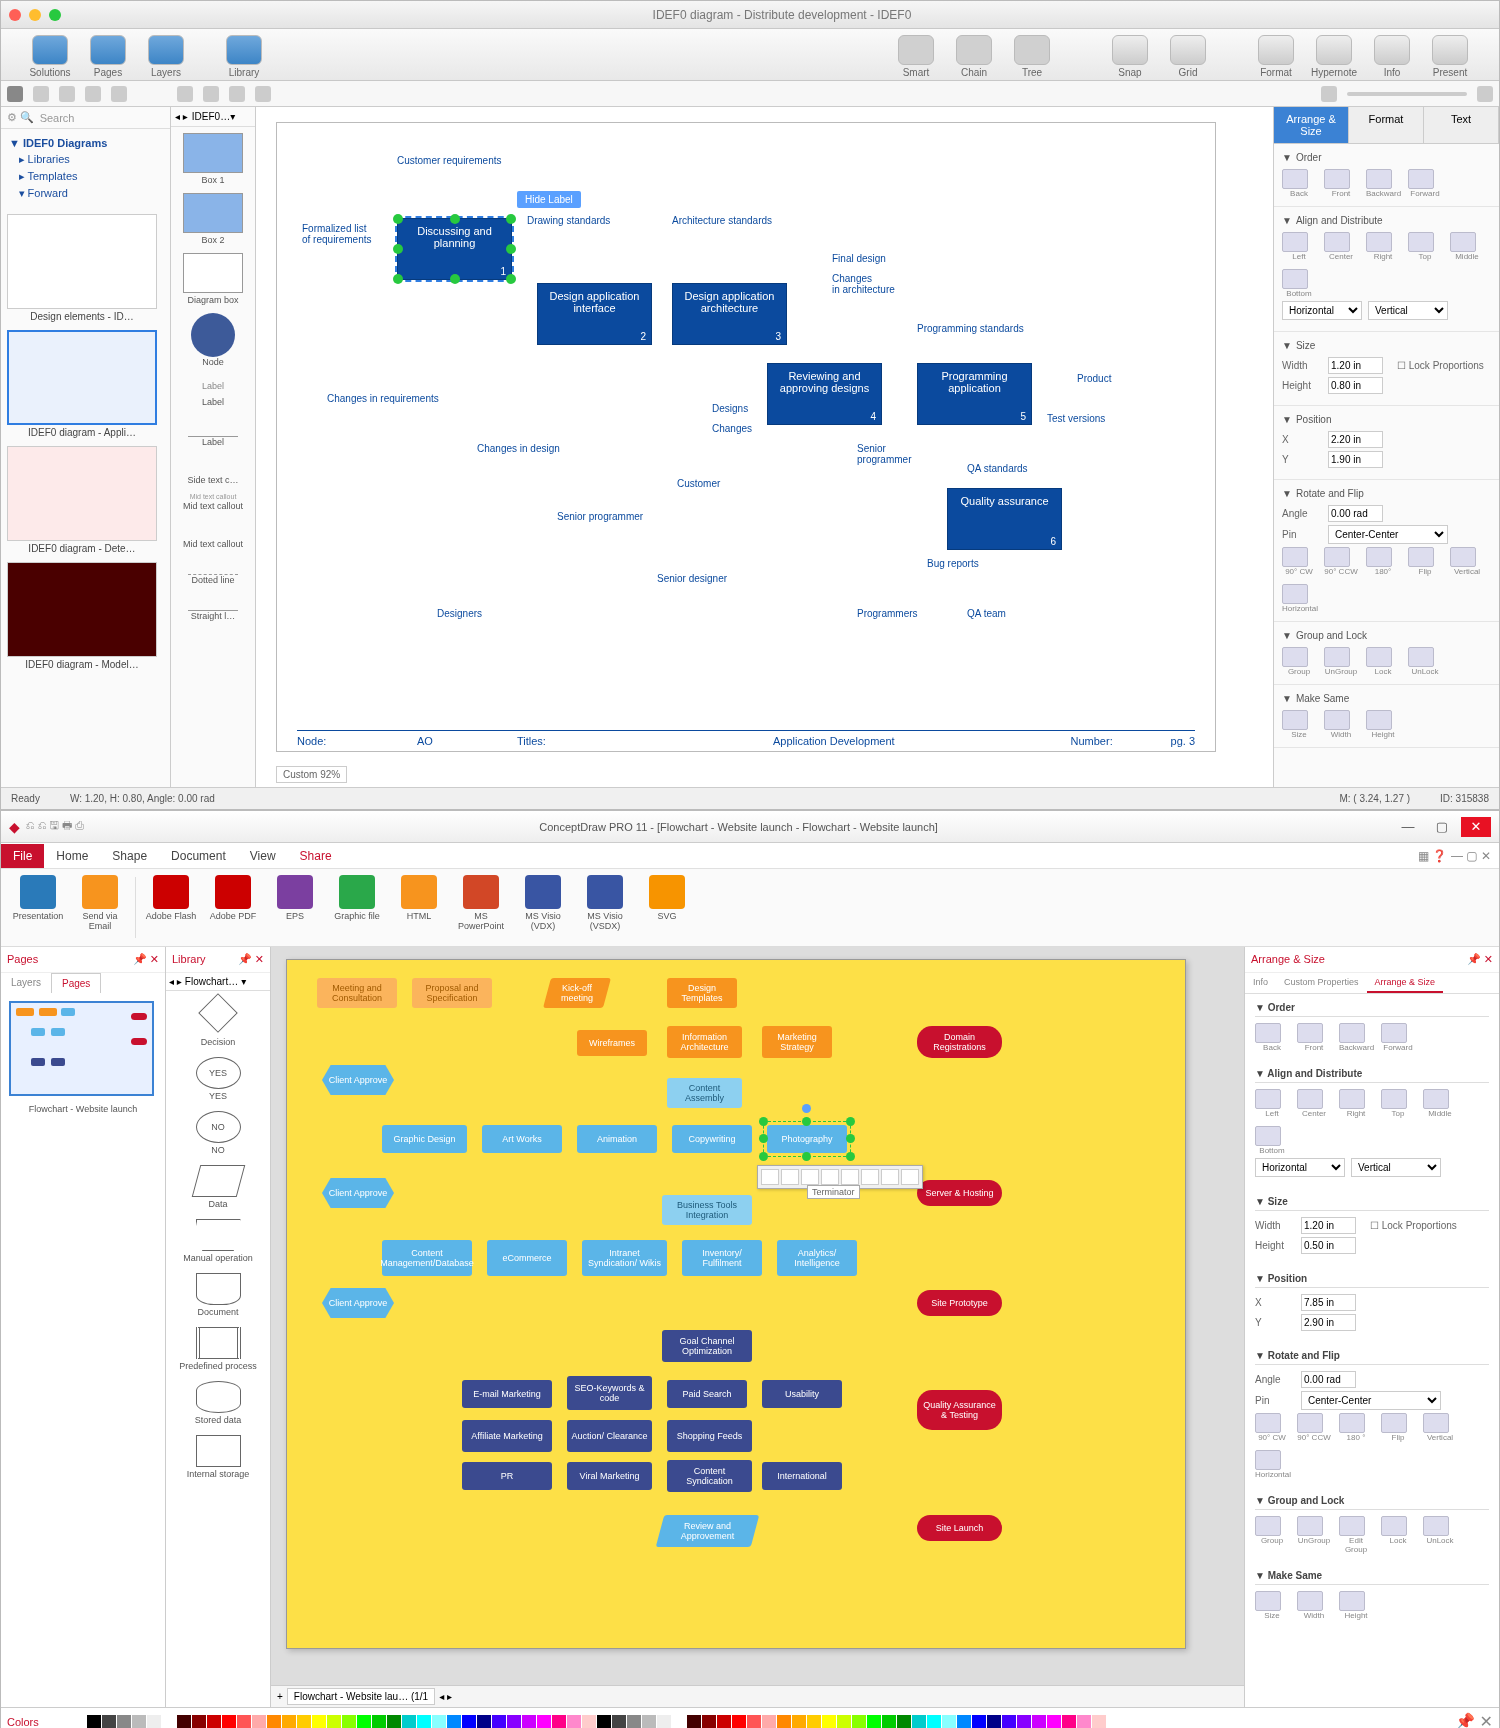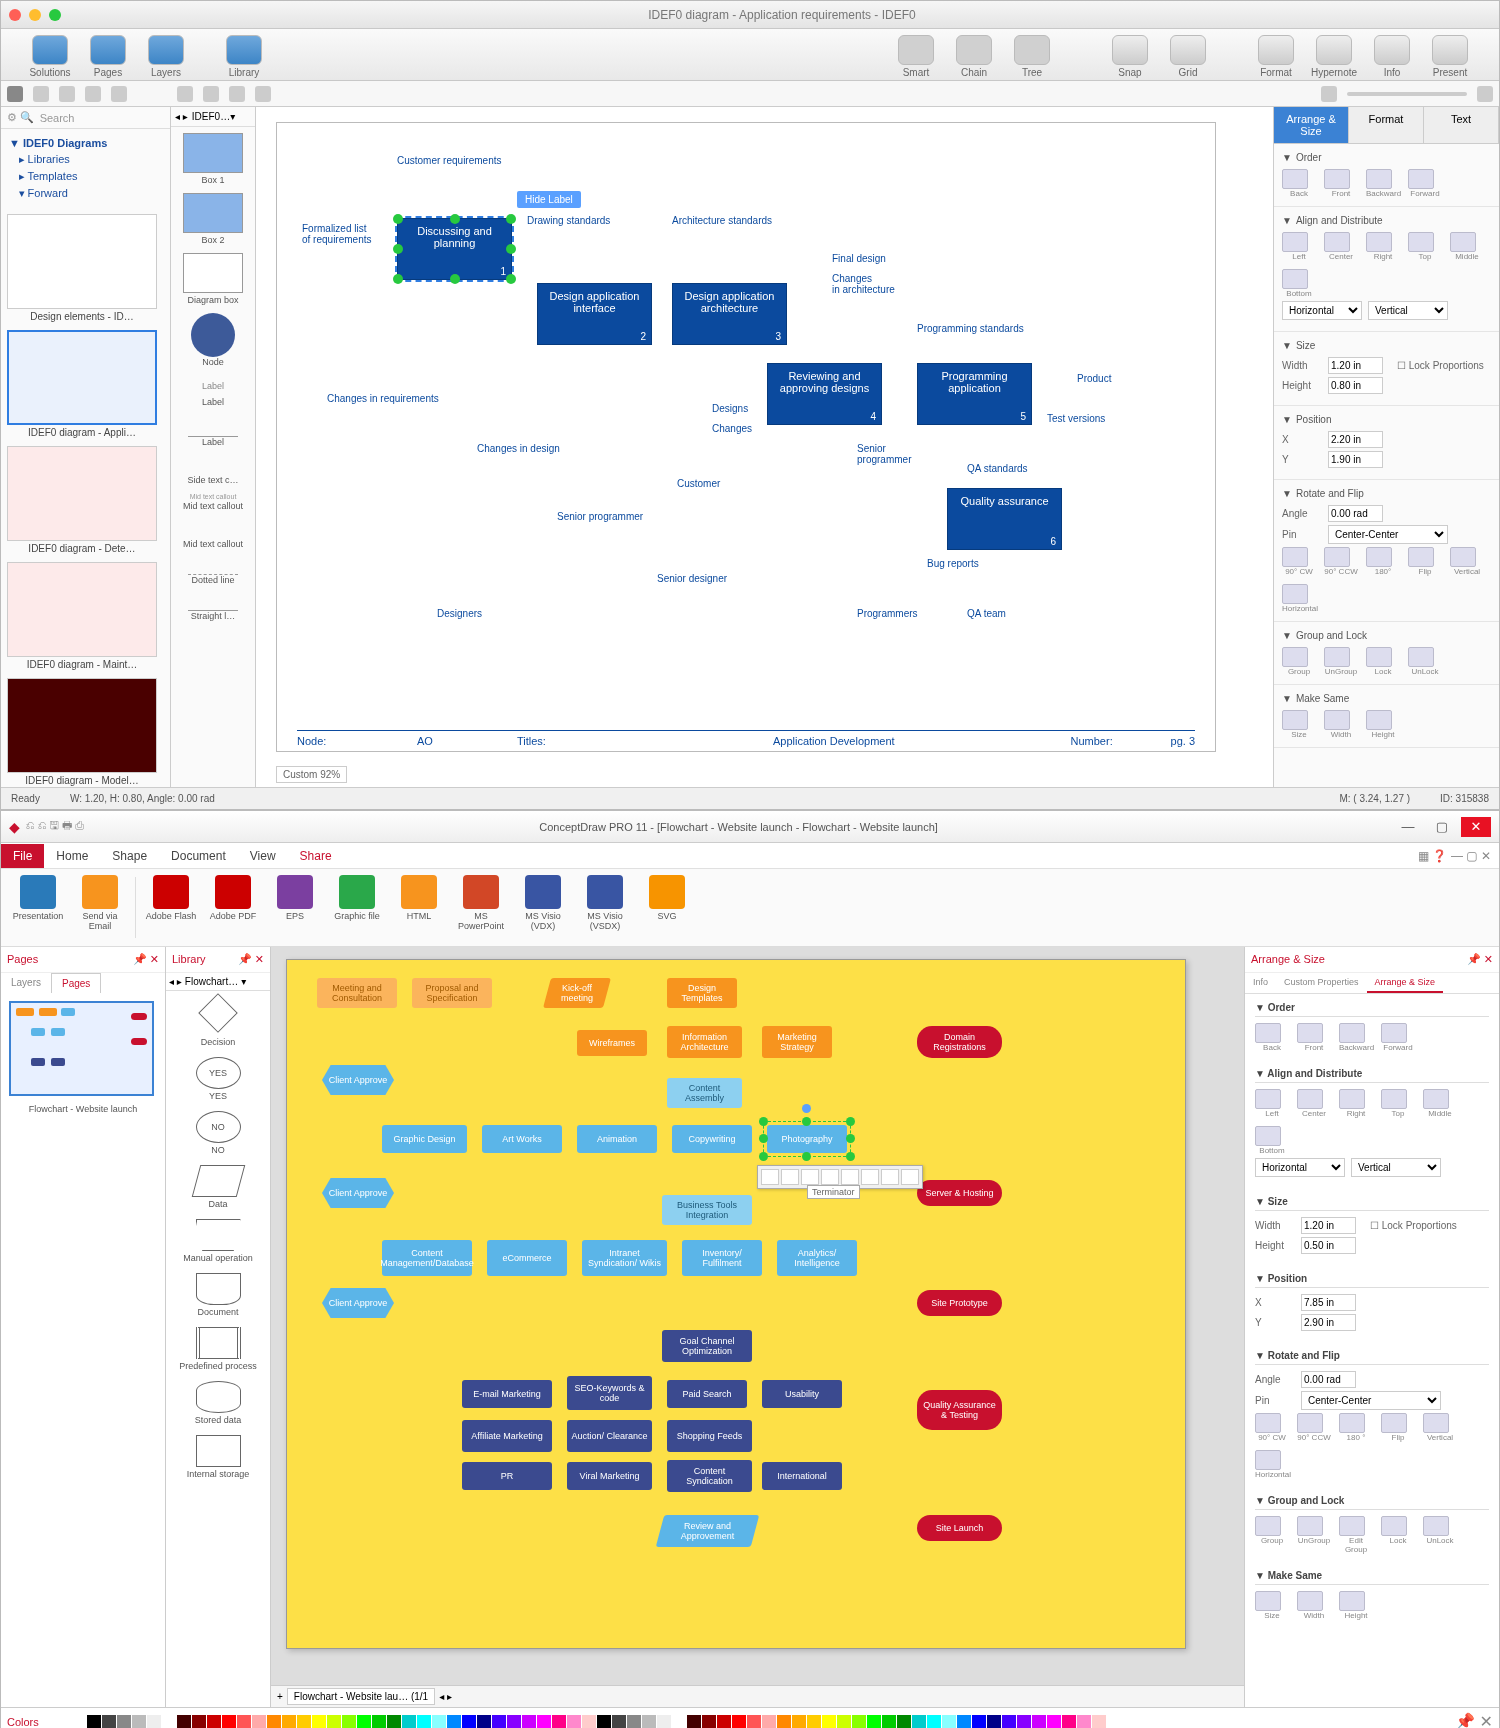"IDEF0 diagram - Application requirements" div.mac-title { text: Application requirements -> Distribute development }
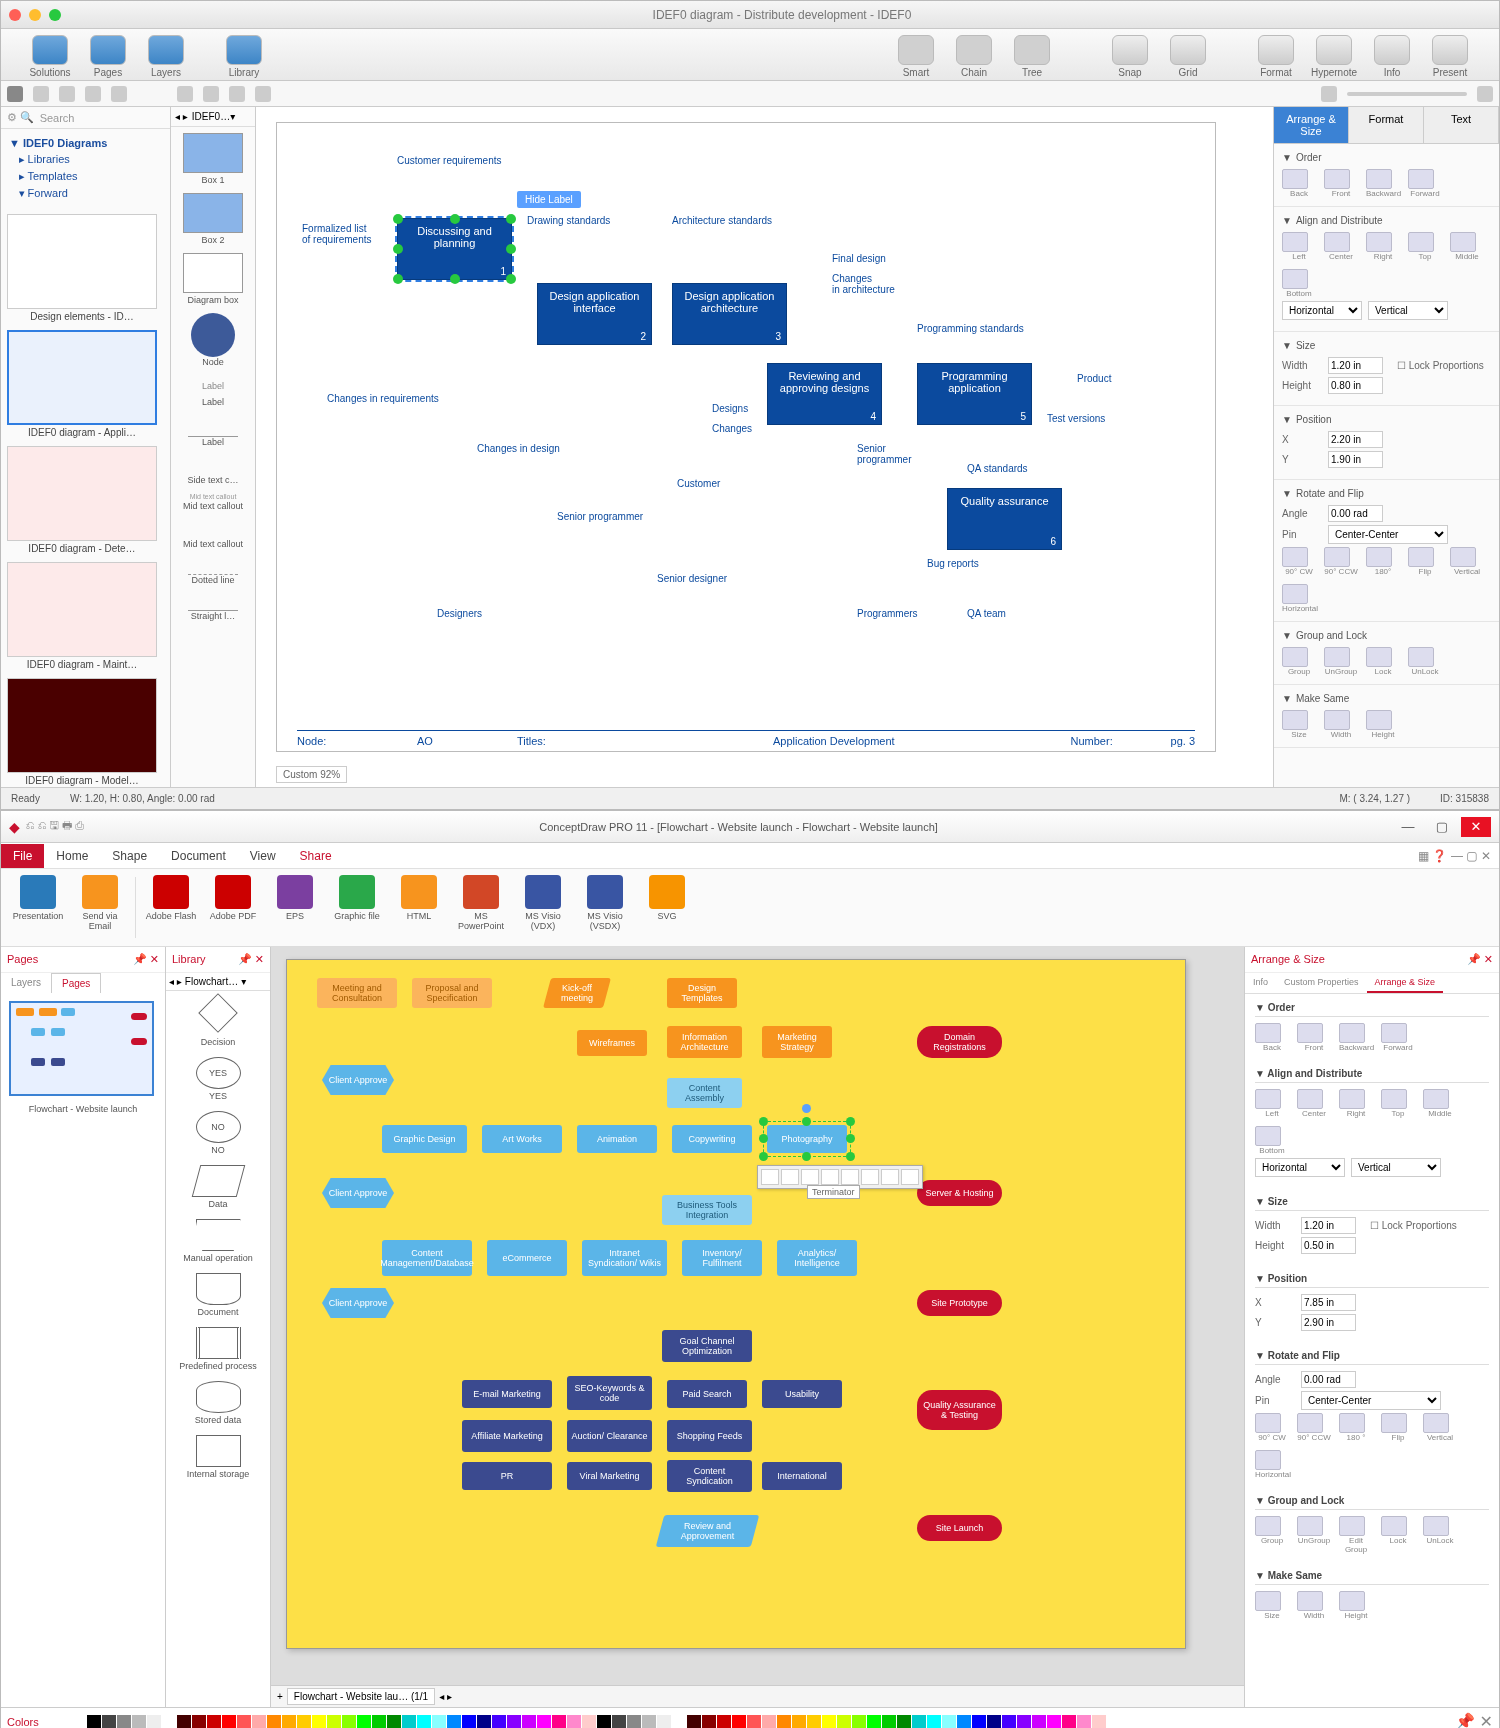"IDEF0 diagram - Maint…" div.mac-th { html: <div> <div></div> <div>IDEF0 diagram - Maint…</div> </div> -> none }
